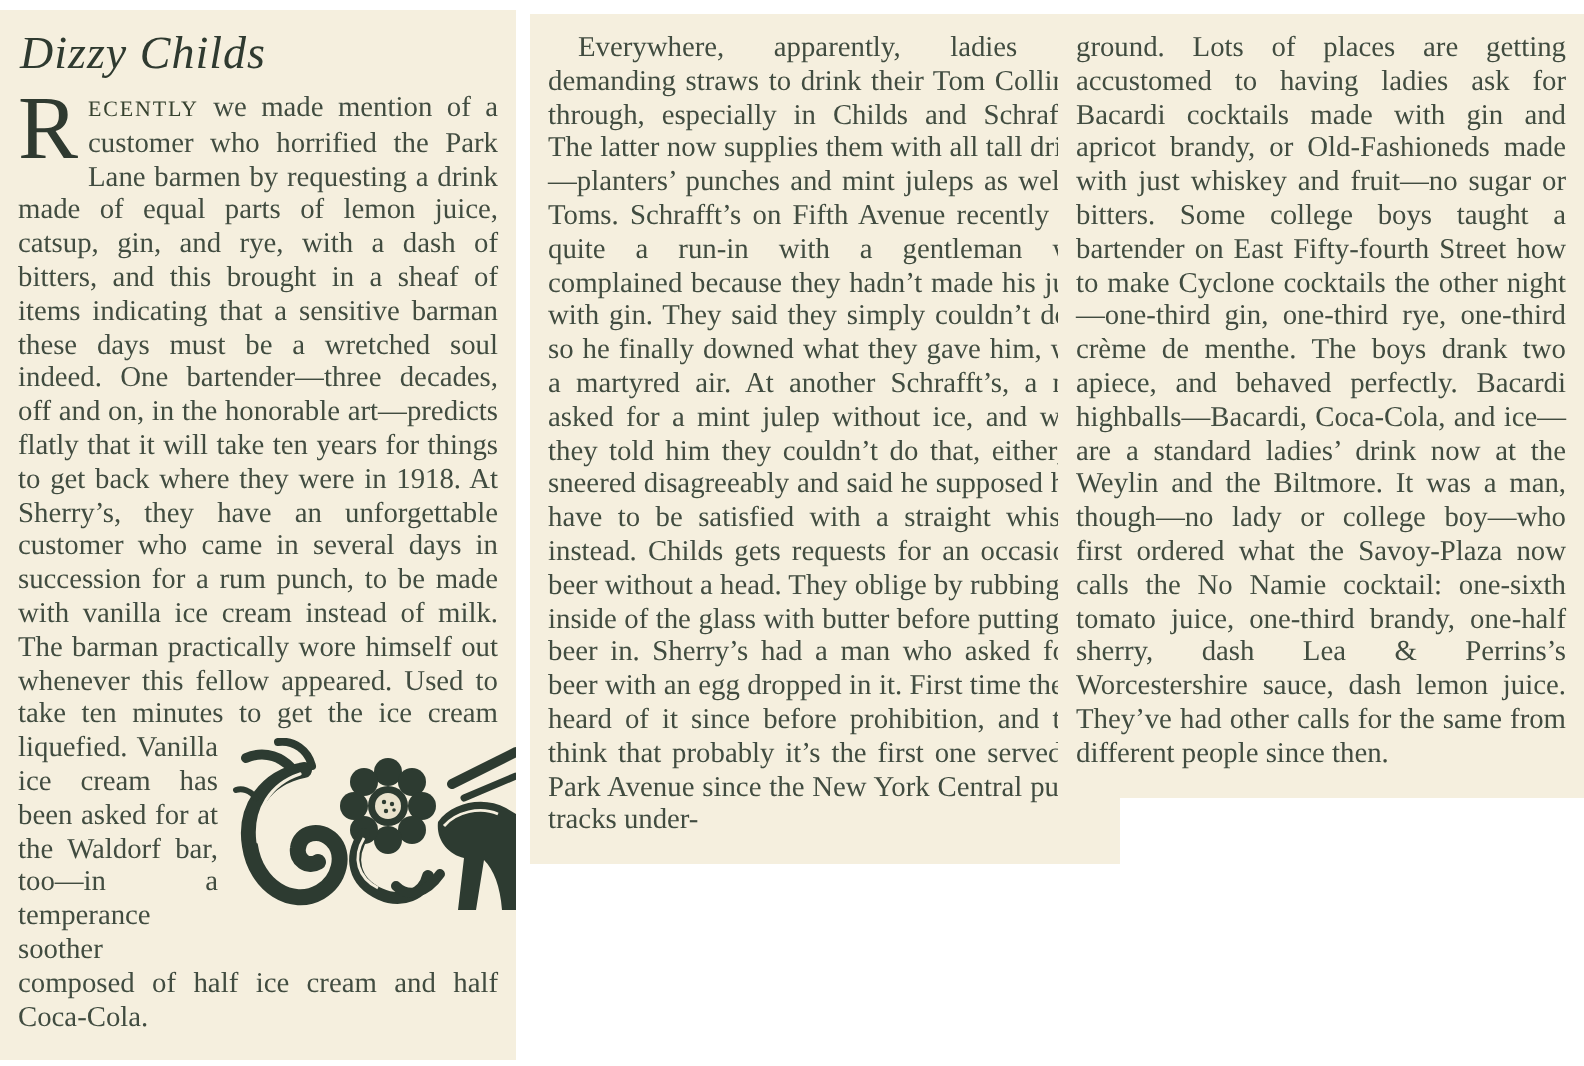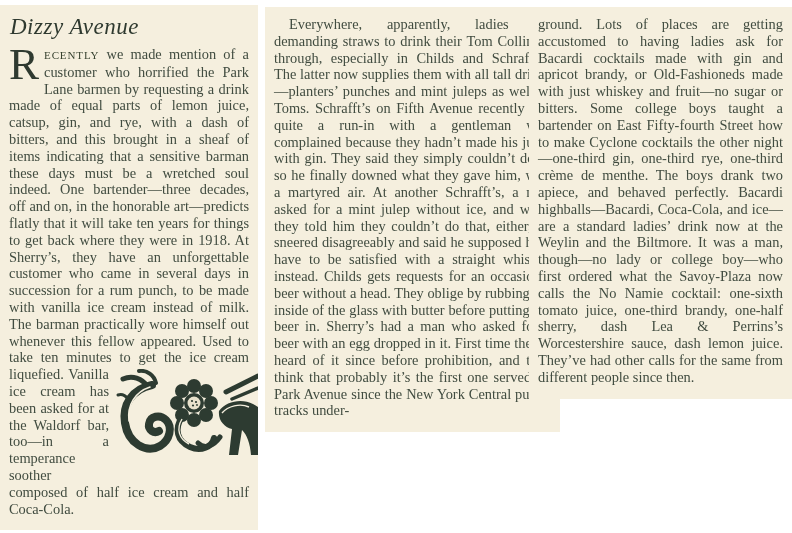"Dizzy Avenue" h1.article-title { text: Avenue -> Childs }
